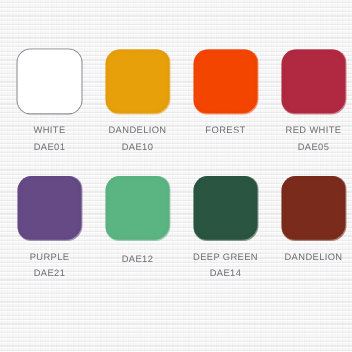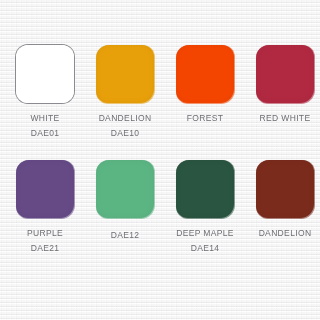"DAE05" span.label-code { html: none -> <span>DAE05</span> }
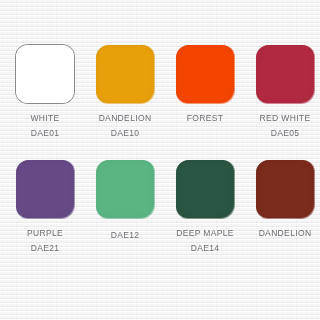"DEEP MAPLE" span.label-name { text: MAPLE -> GREEN }
